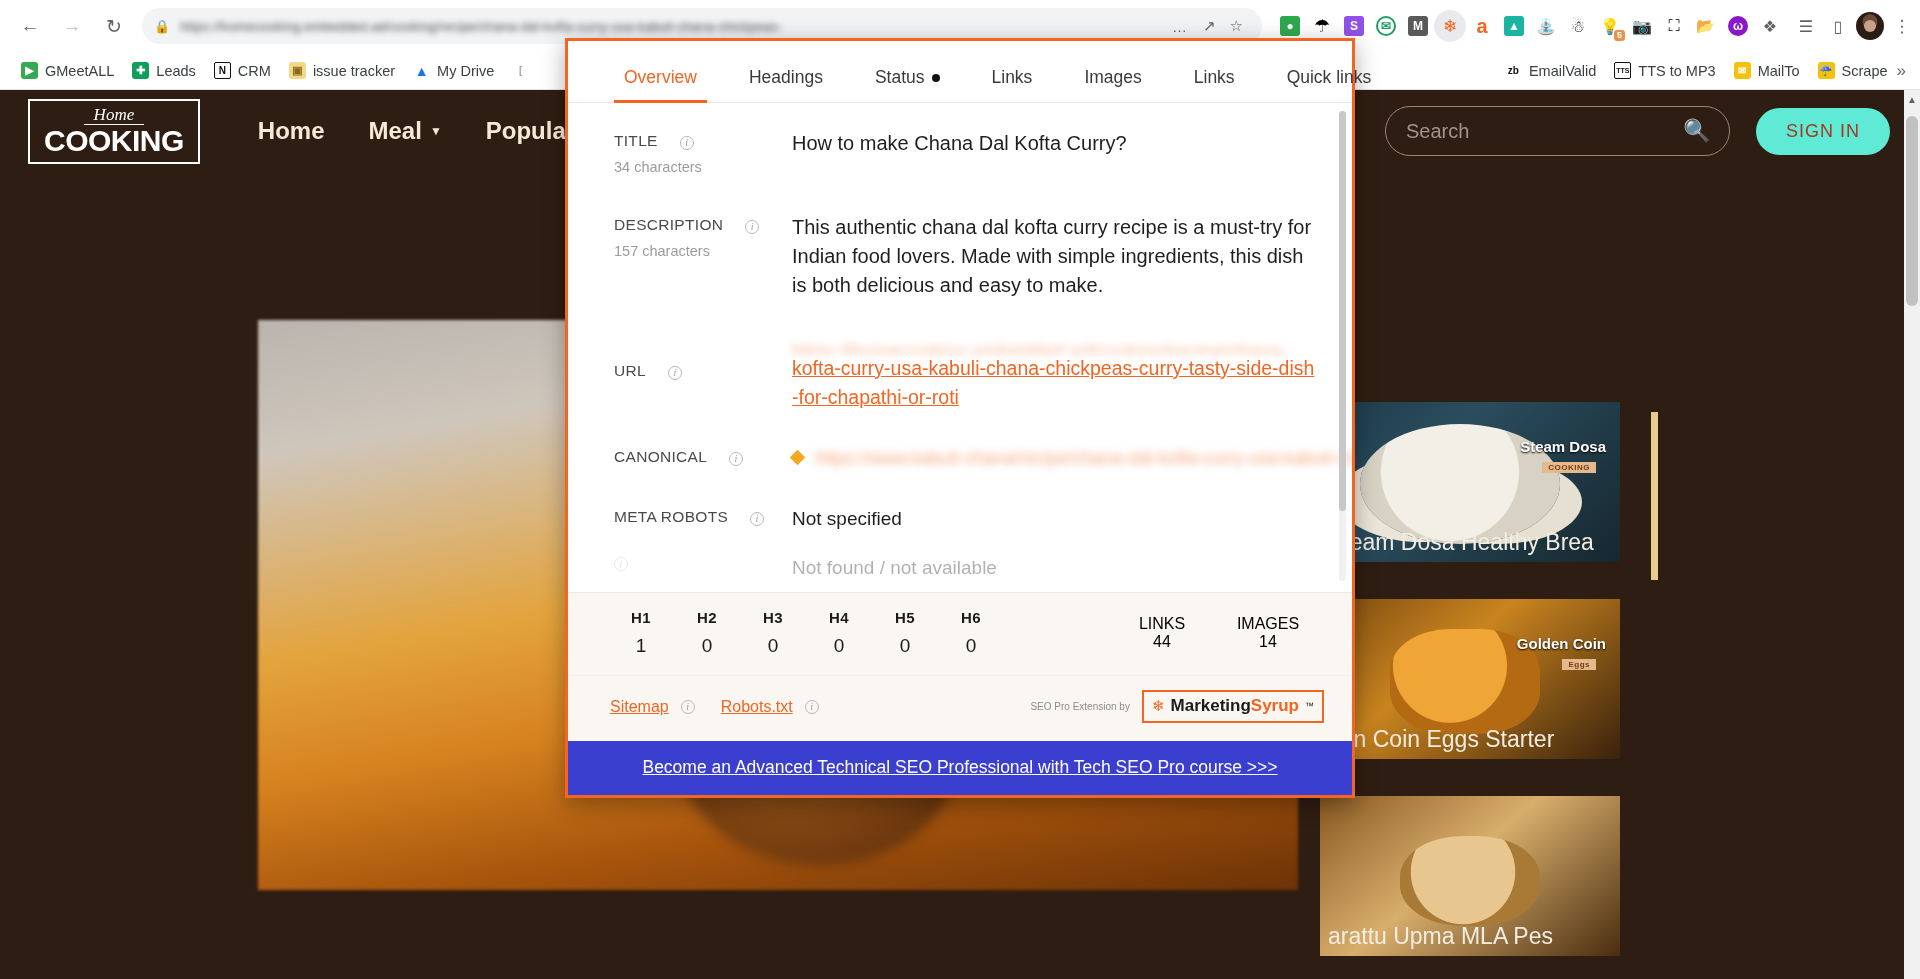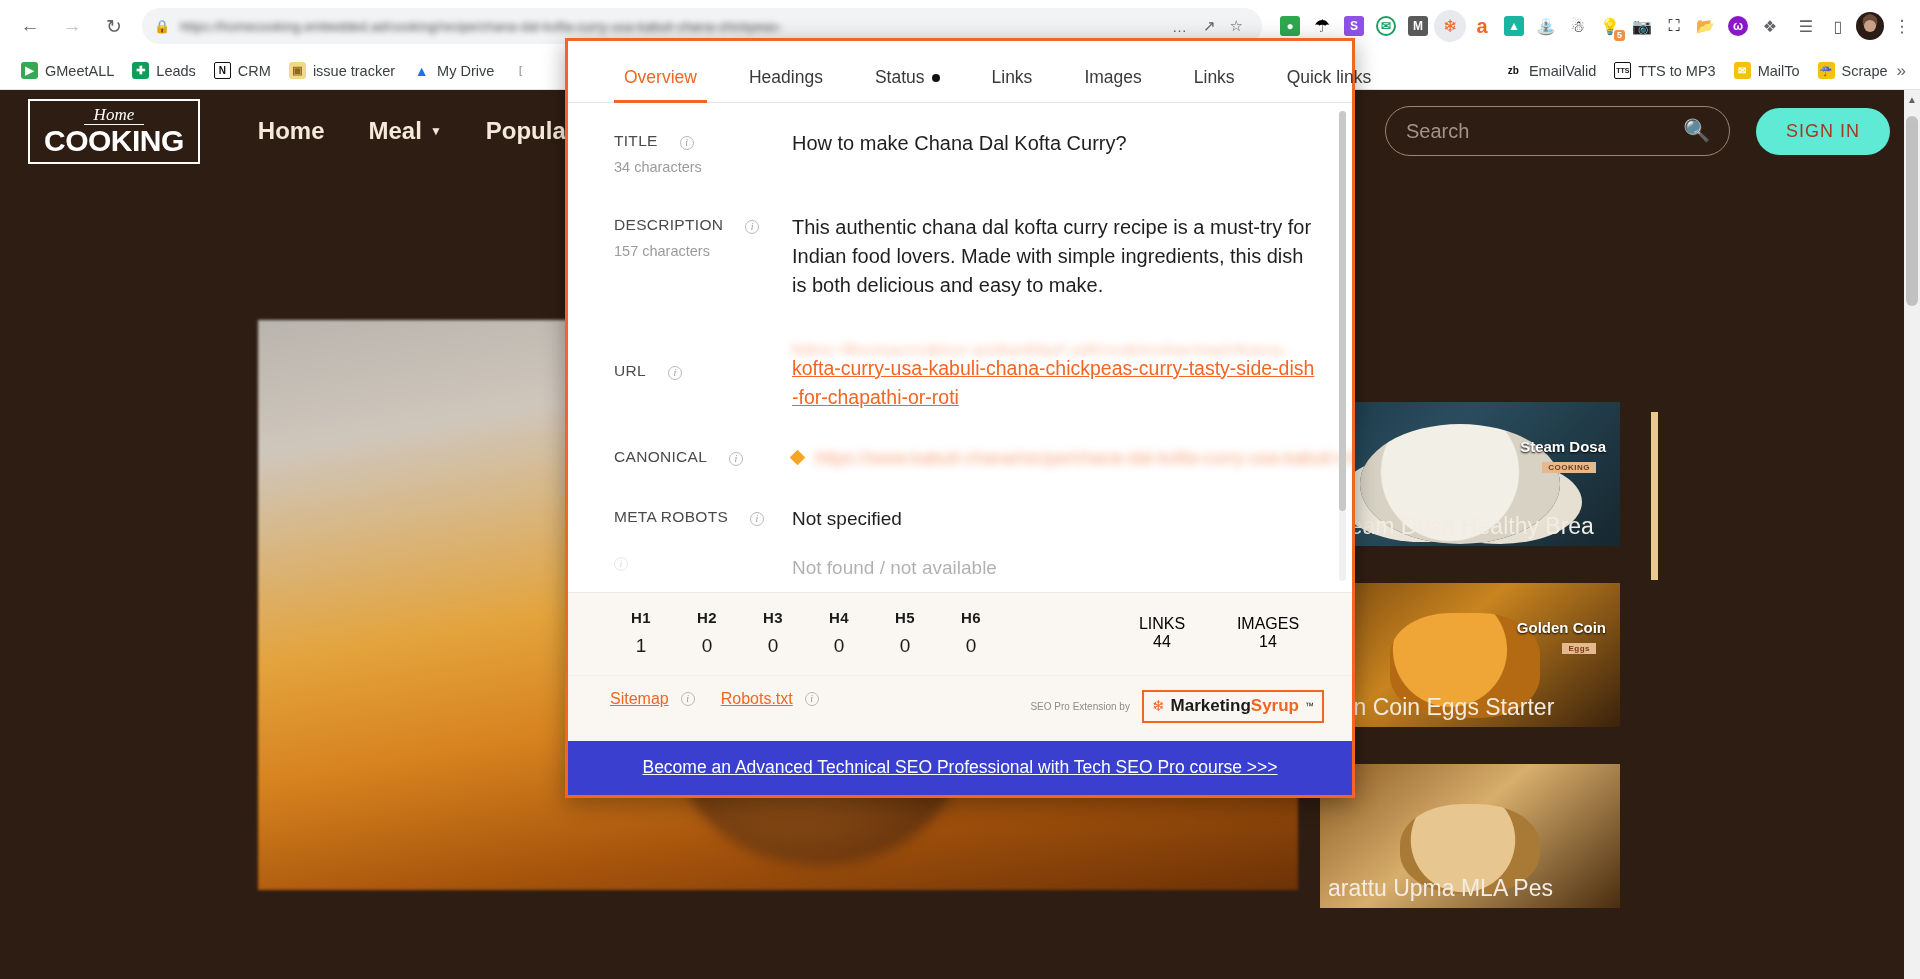"Steam Dosa" .card { height: 144px -> 160px }
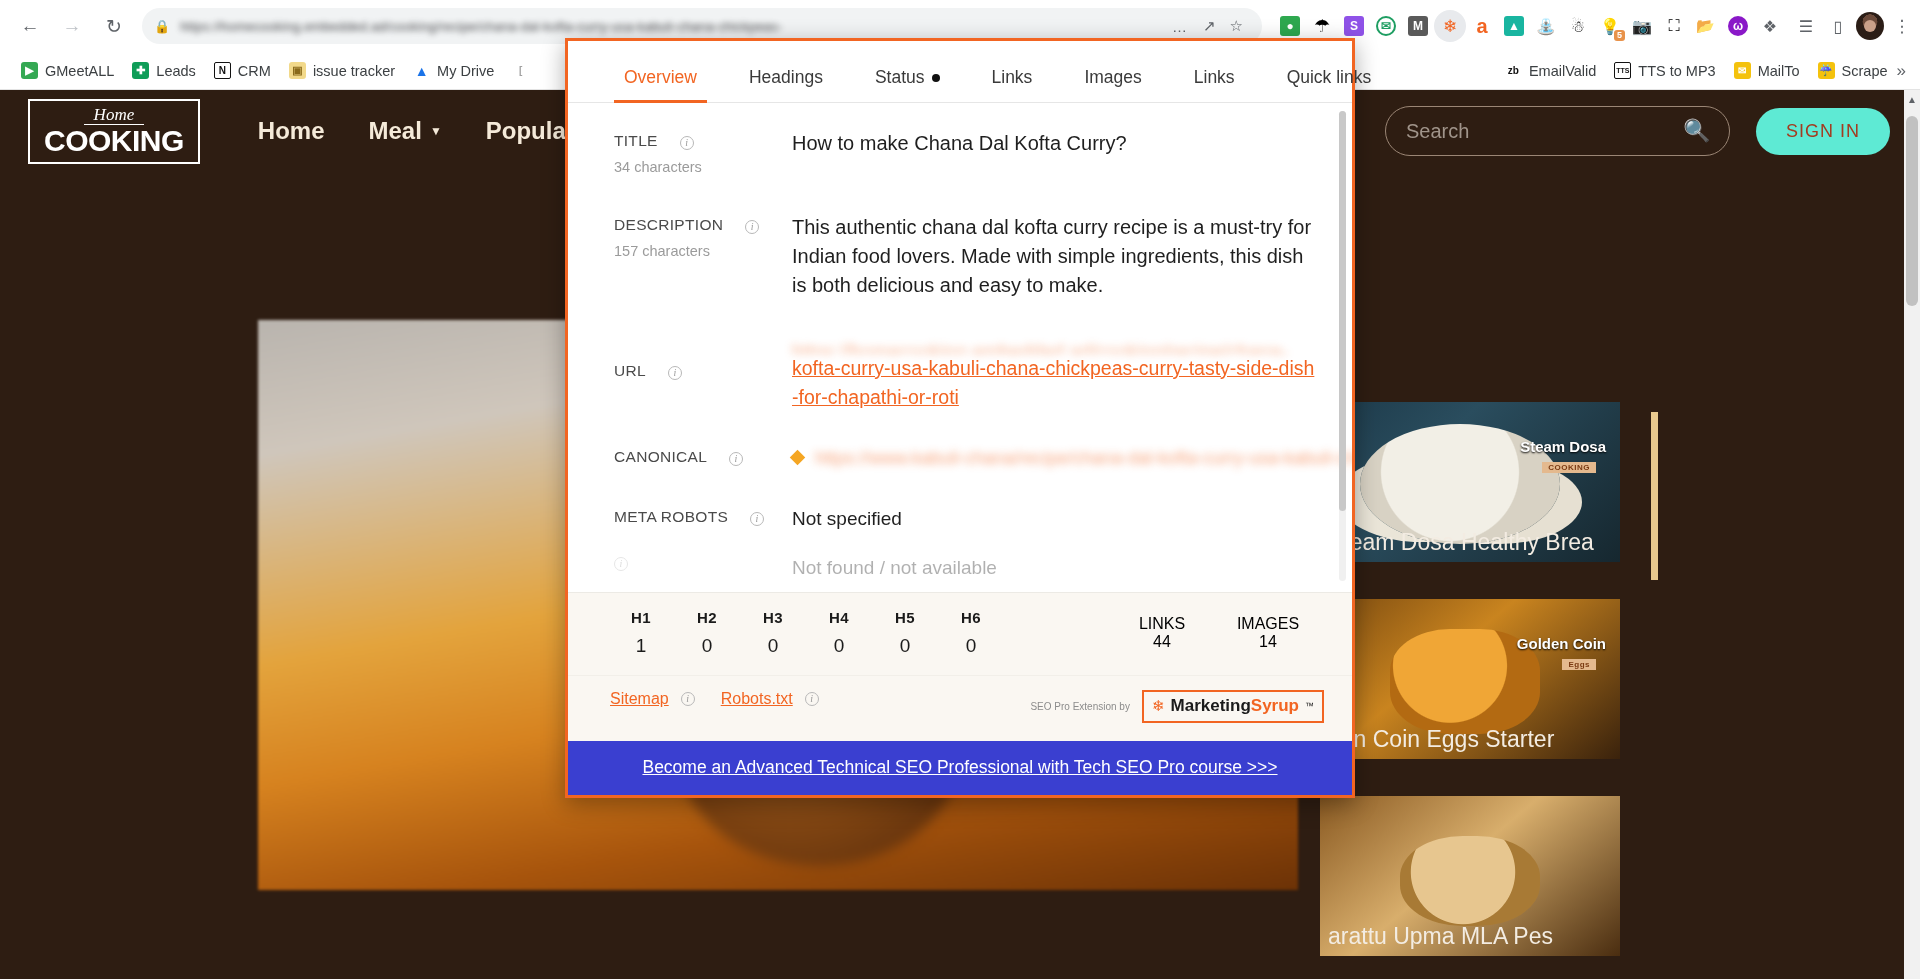"Sitemap" .panel-footer { align-items: flex-start -> center }
